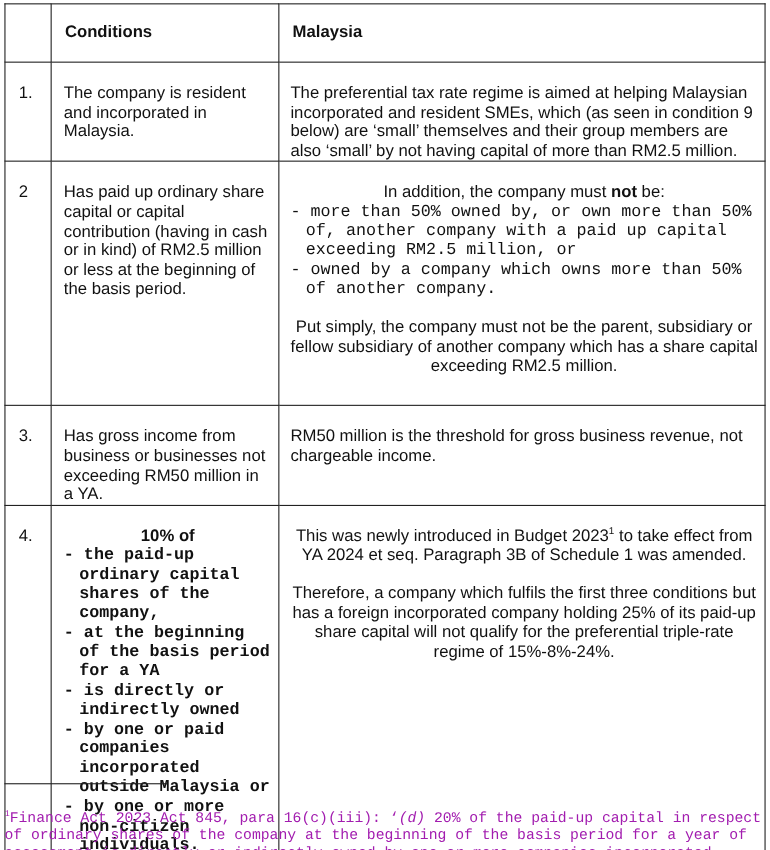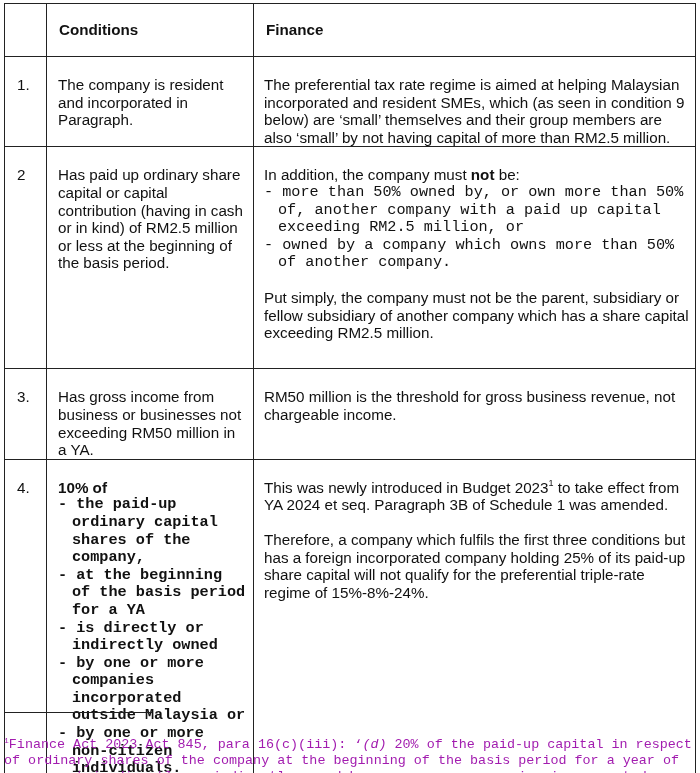"Finance" div.in { text: Finance -> Malaysia }
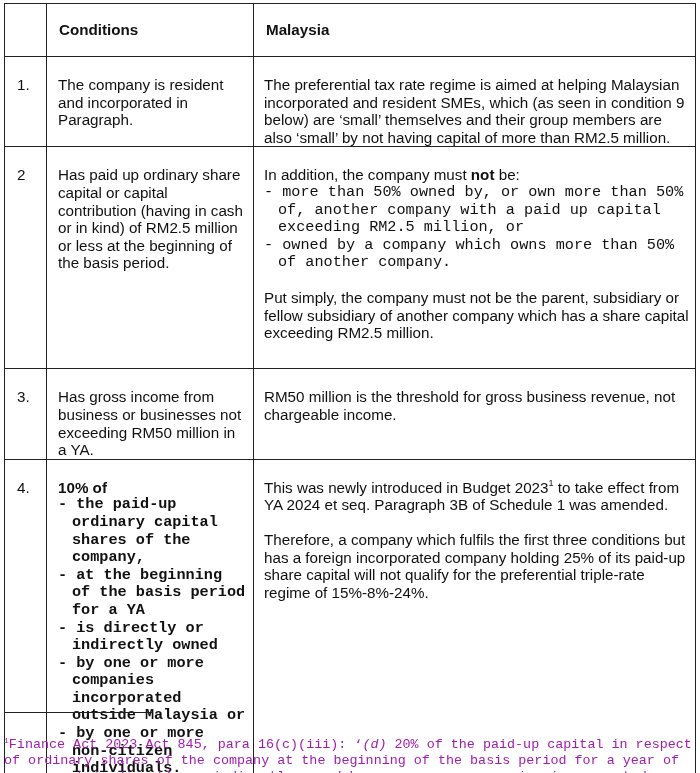"The company is resident and" div.cond { text: Paragraph -> Malaysia }
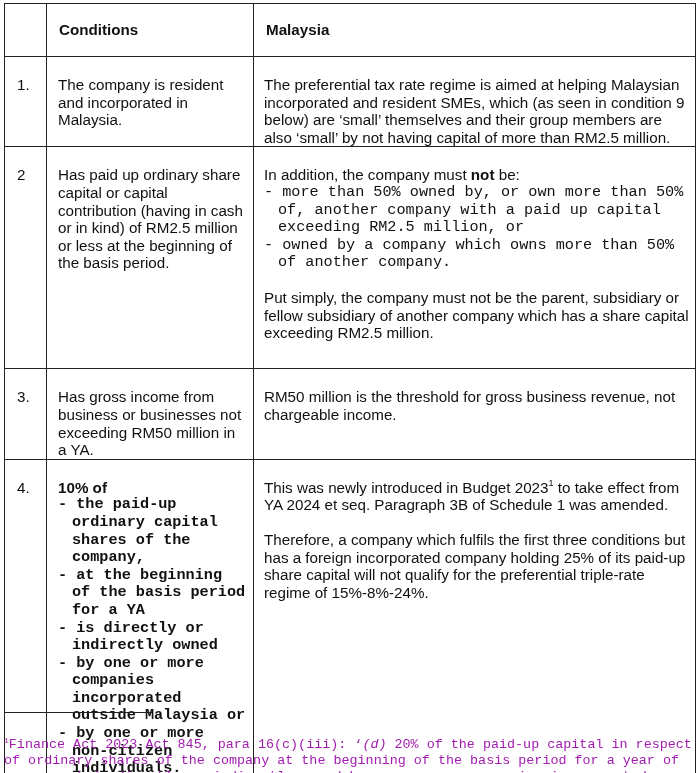"In addition, the company must" .para { text-align: none -> center }
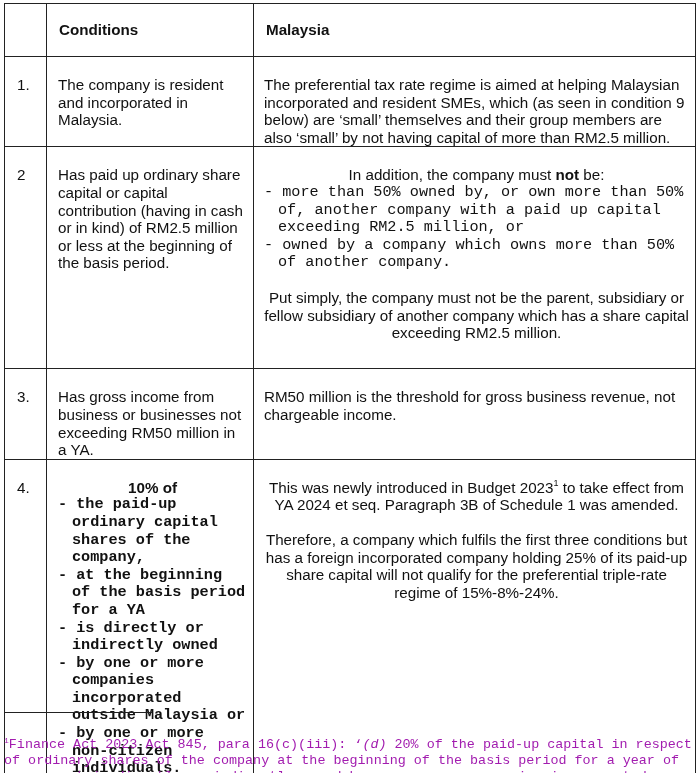"by one or more companies" span { text: more -> paid }
